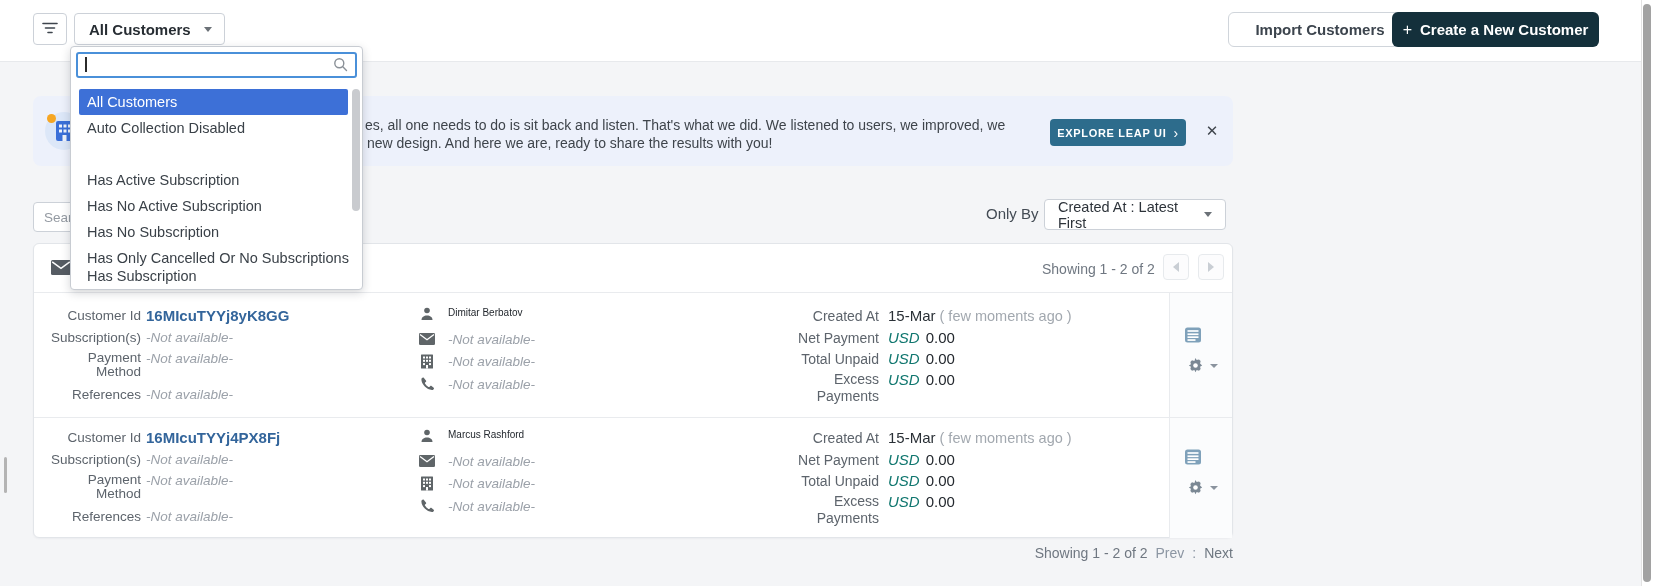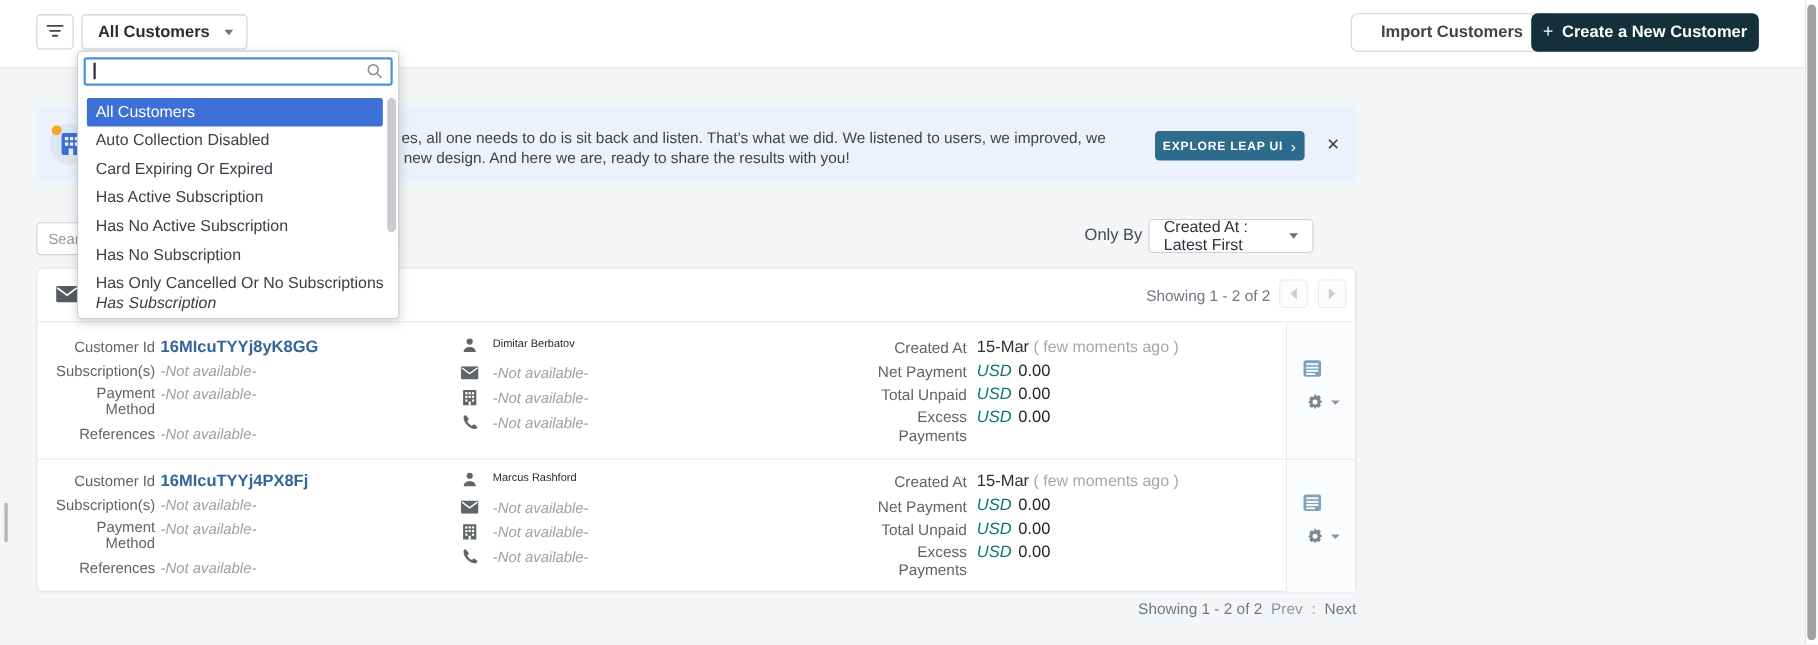"Card Expiring Or Expired" div.dd-item { html: <div>Card Expiring Or Expired</div> -> none }
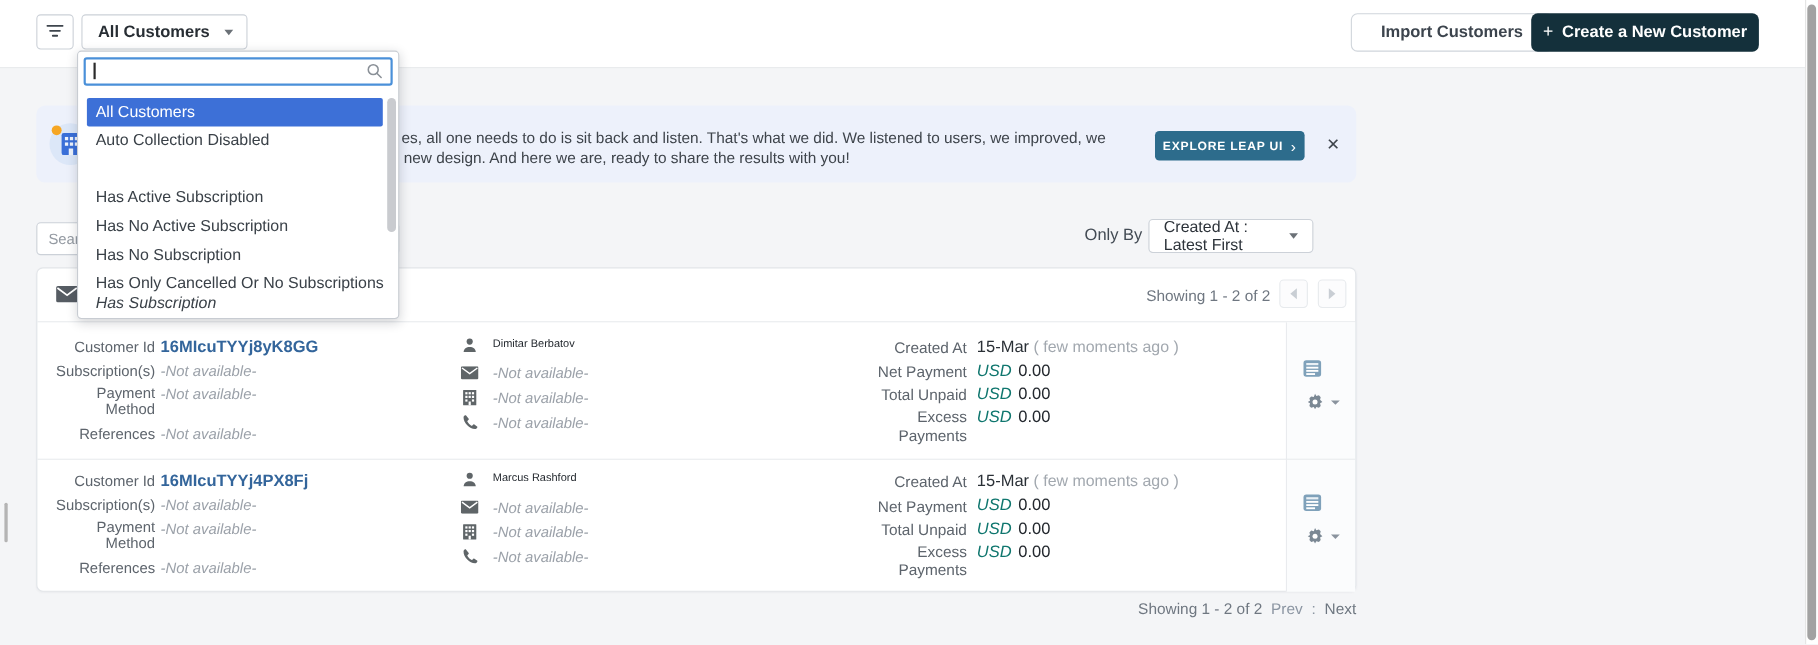"Created At : Latest First" div.abs { width: 150px -> 182px }
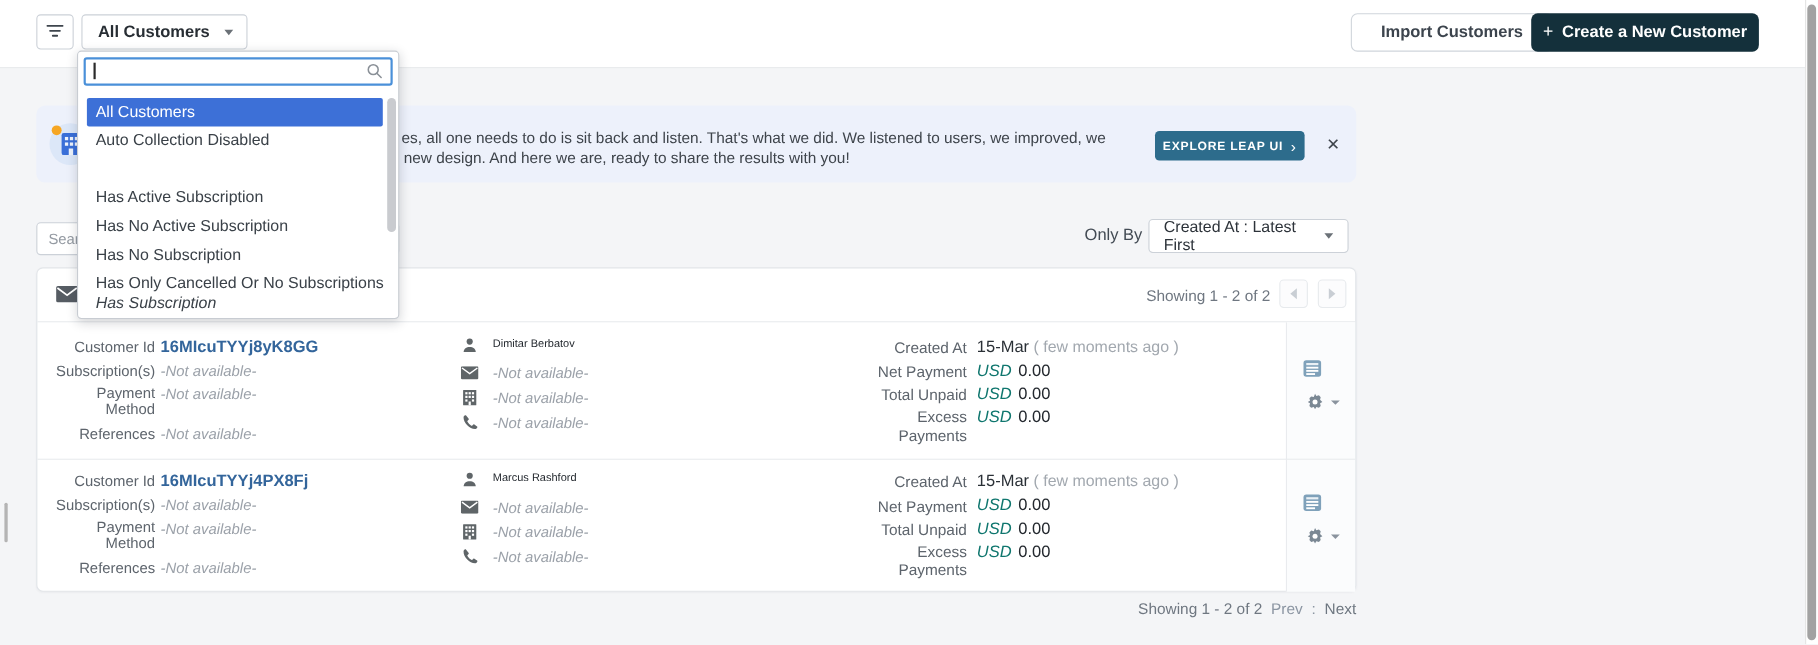"Has Subscription" div.dd-item { font-style: italic -> none }
